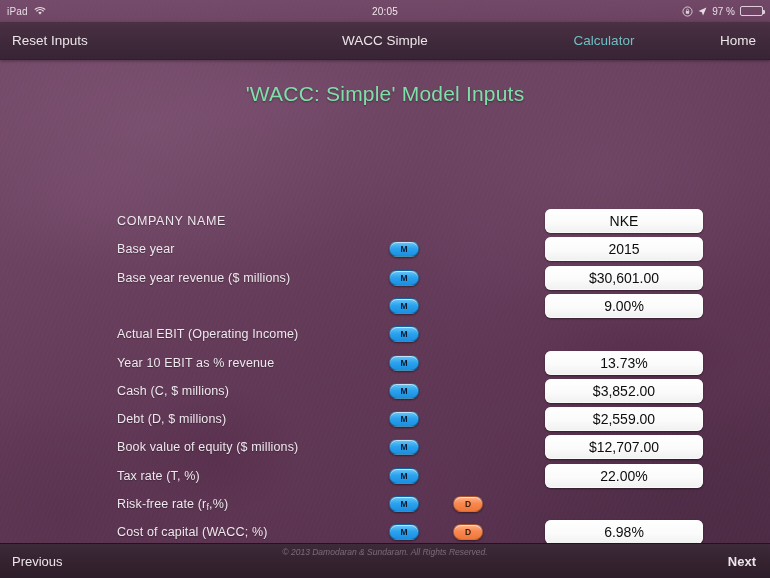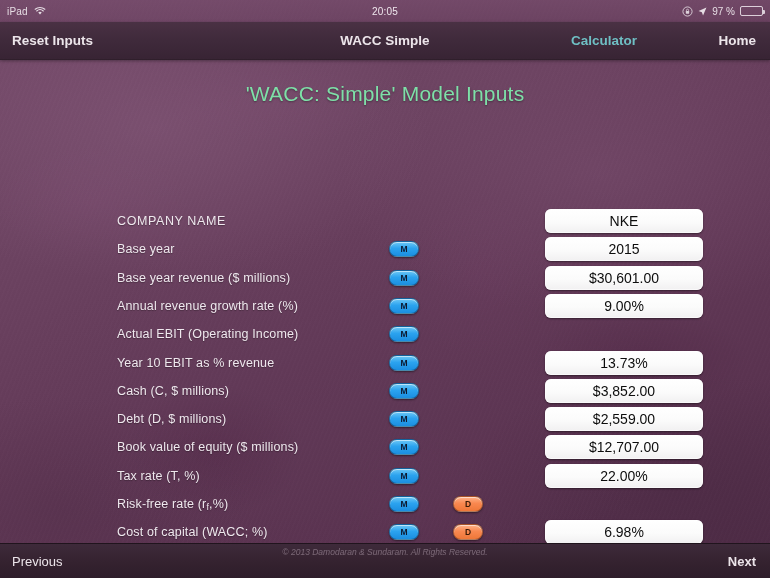"Reset Inputs" .nav-item { font-weight: bold -> none }
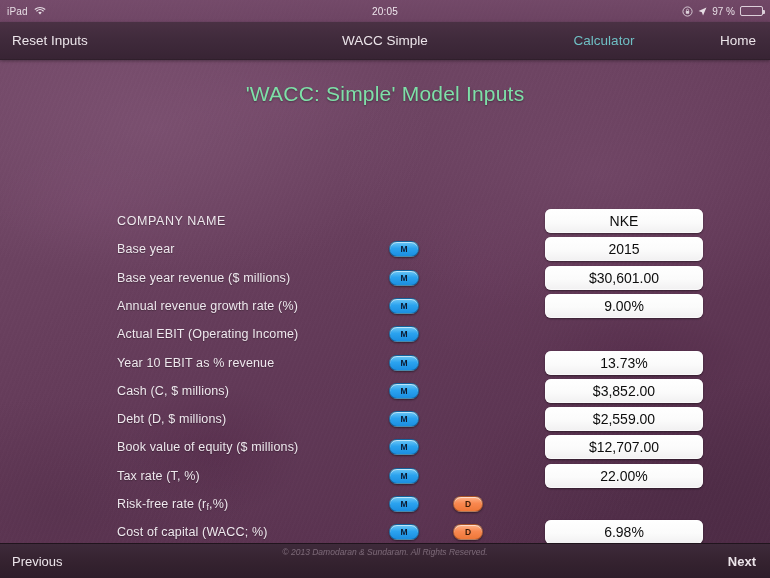"Annual revenue growth rate (%)" div.row-label { html: <div>Annual revenue growth rate (%)</div> -> none }
